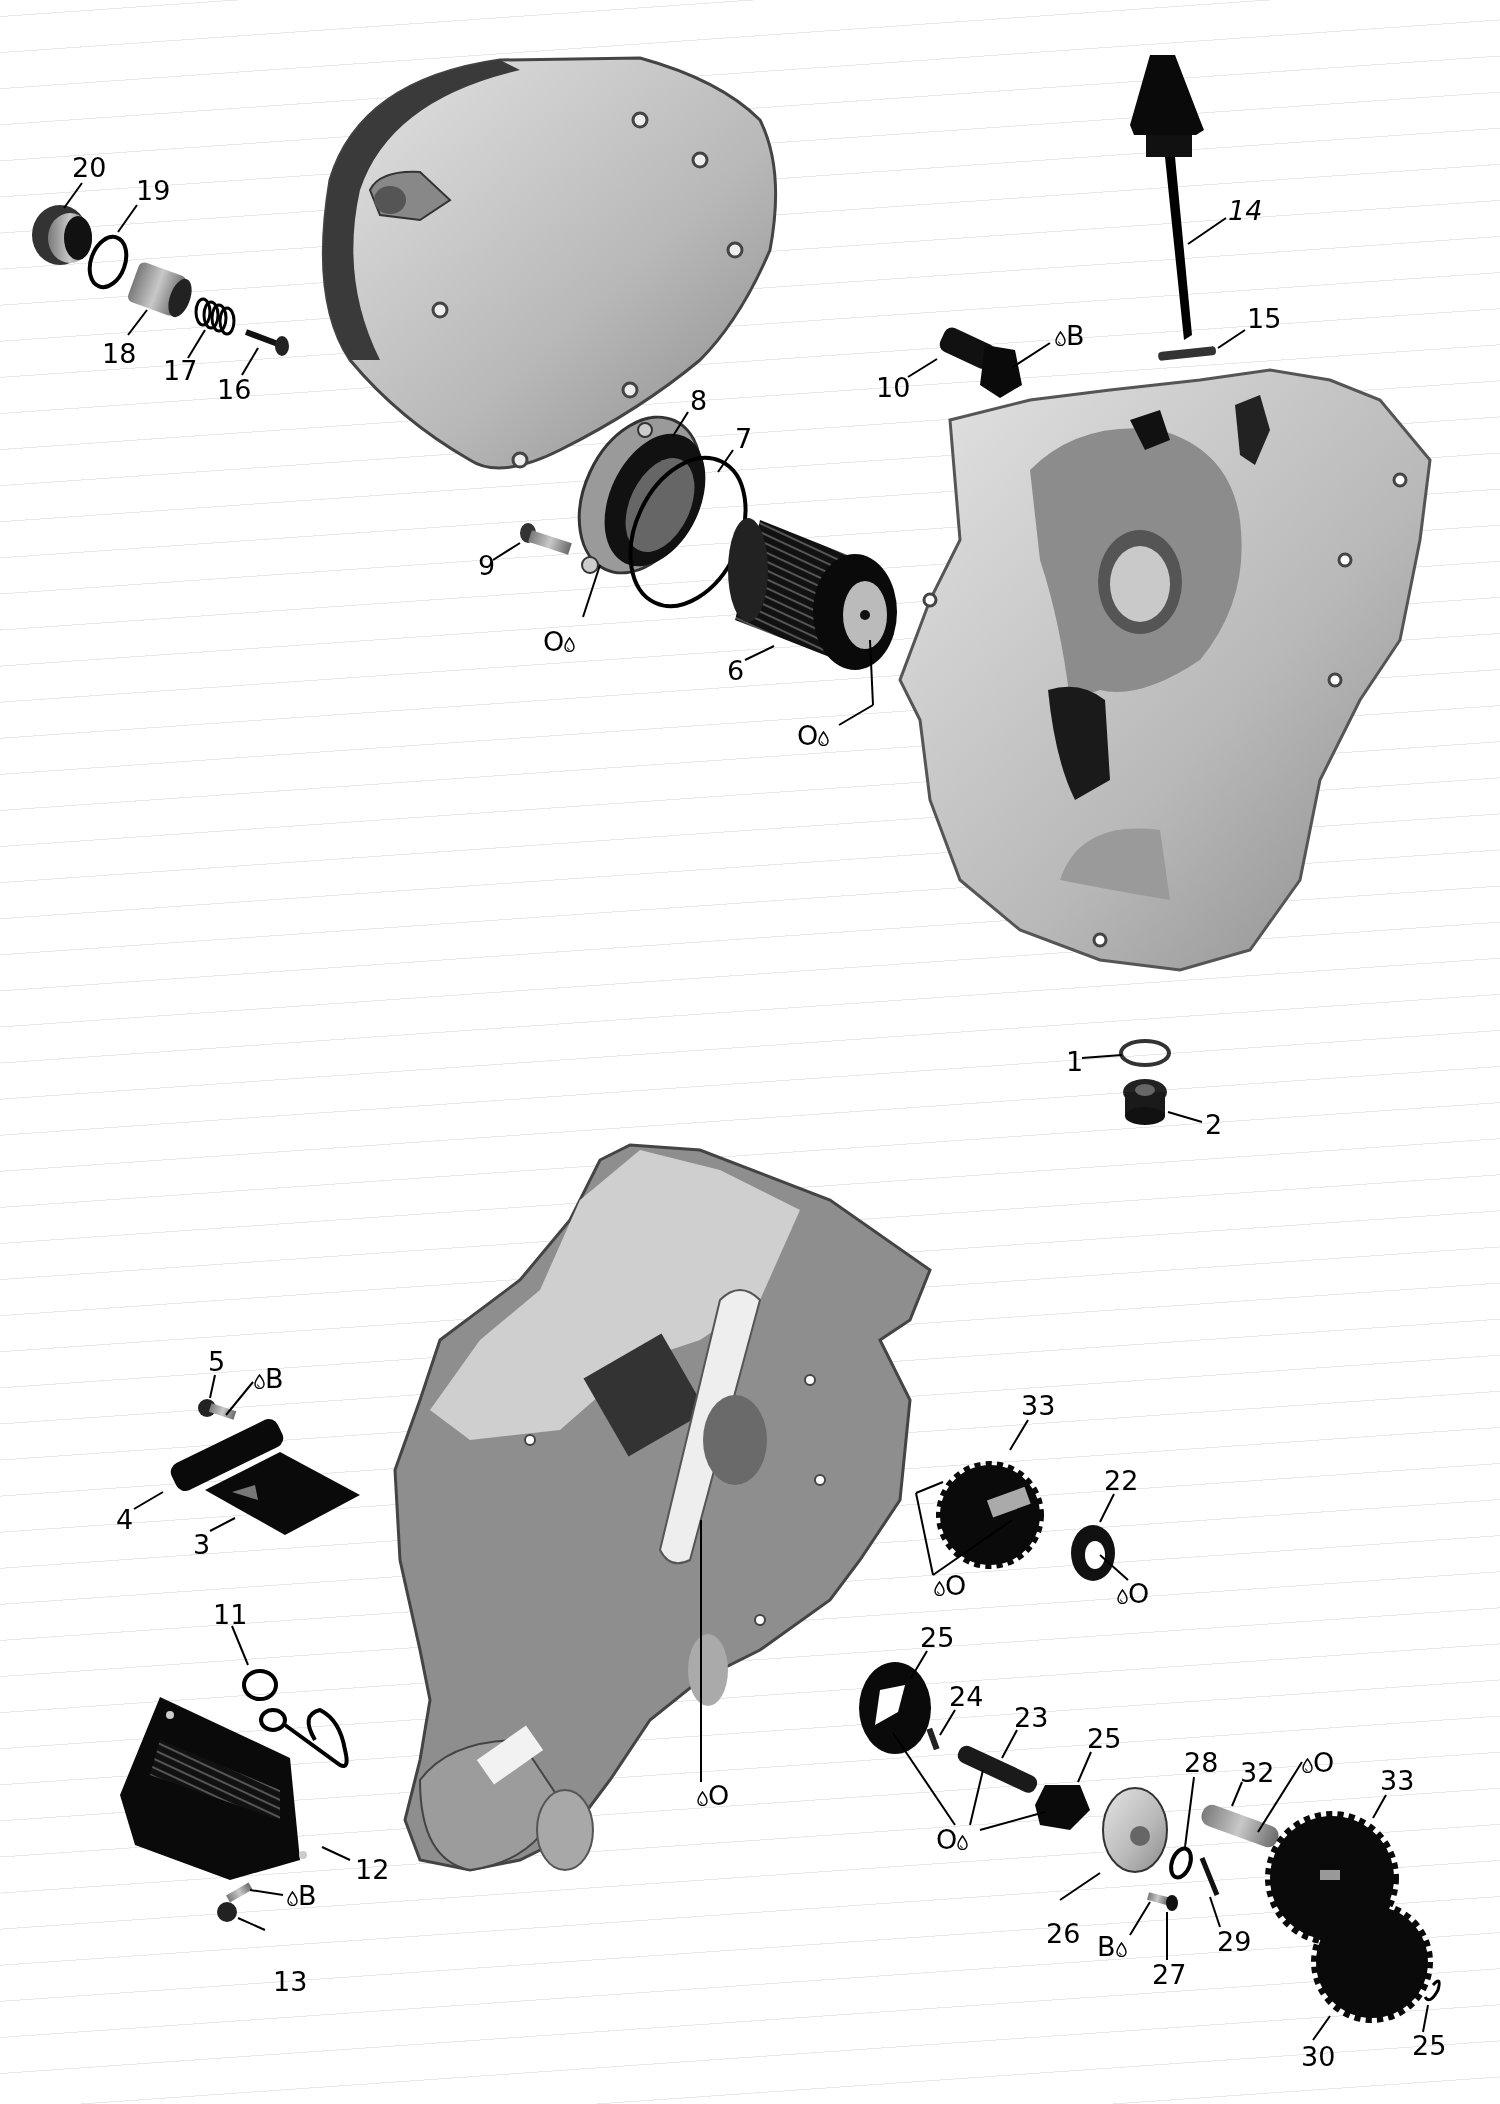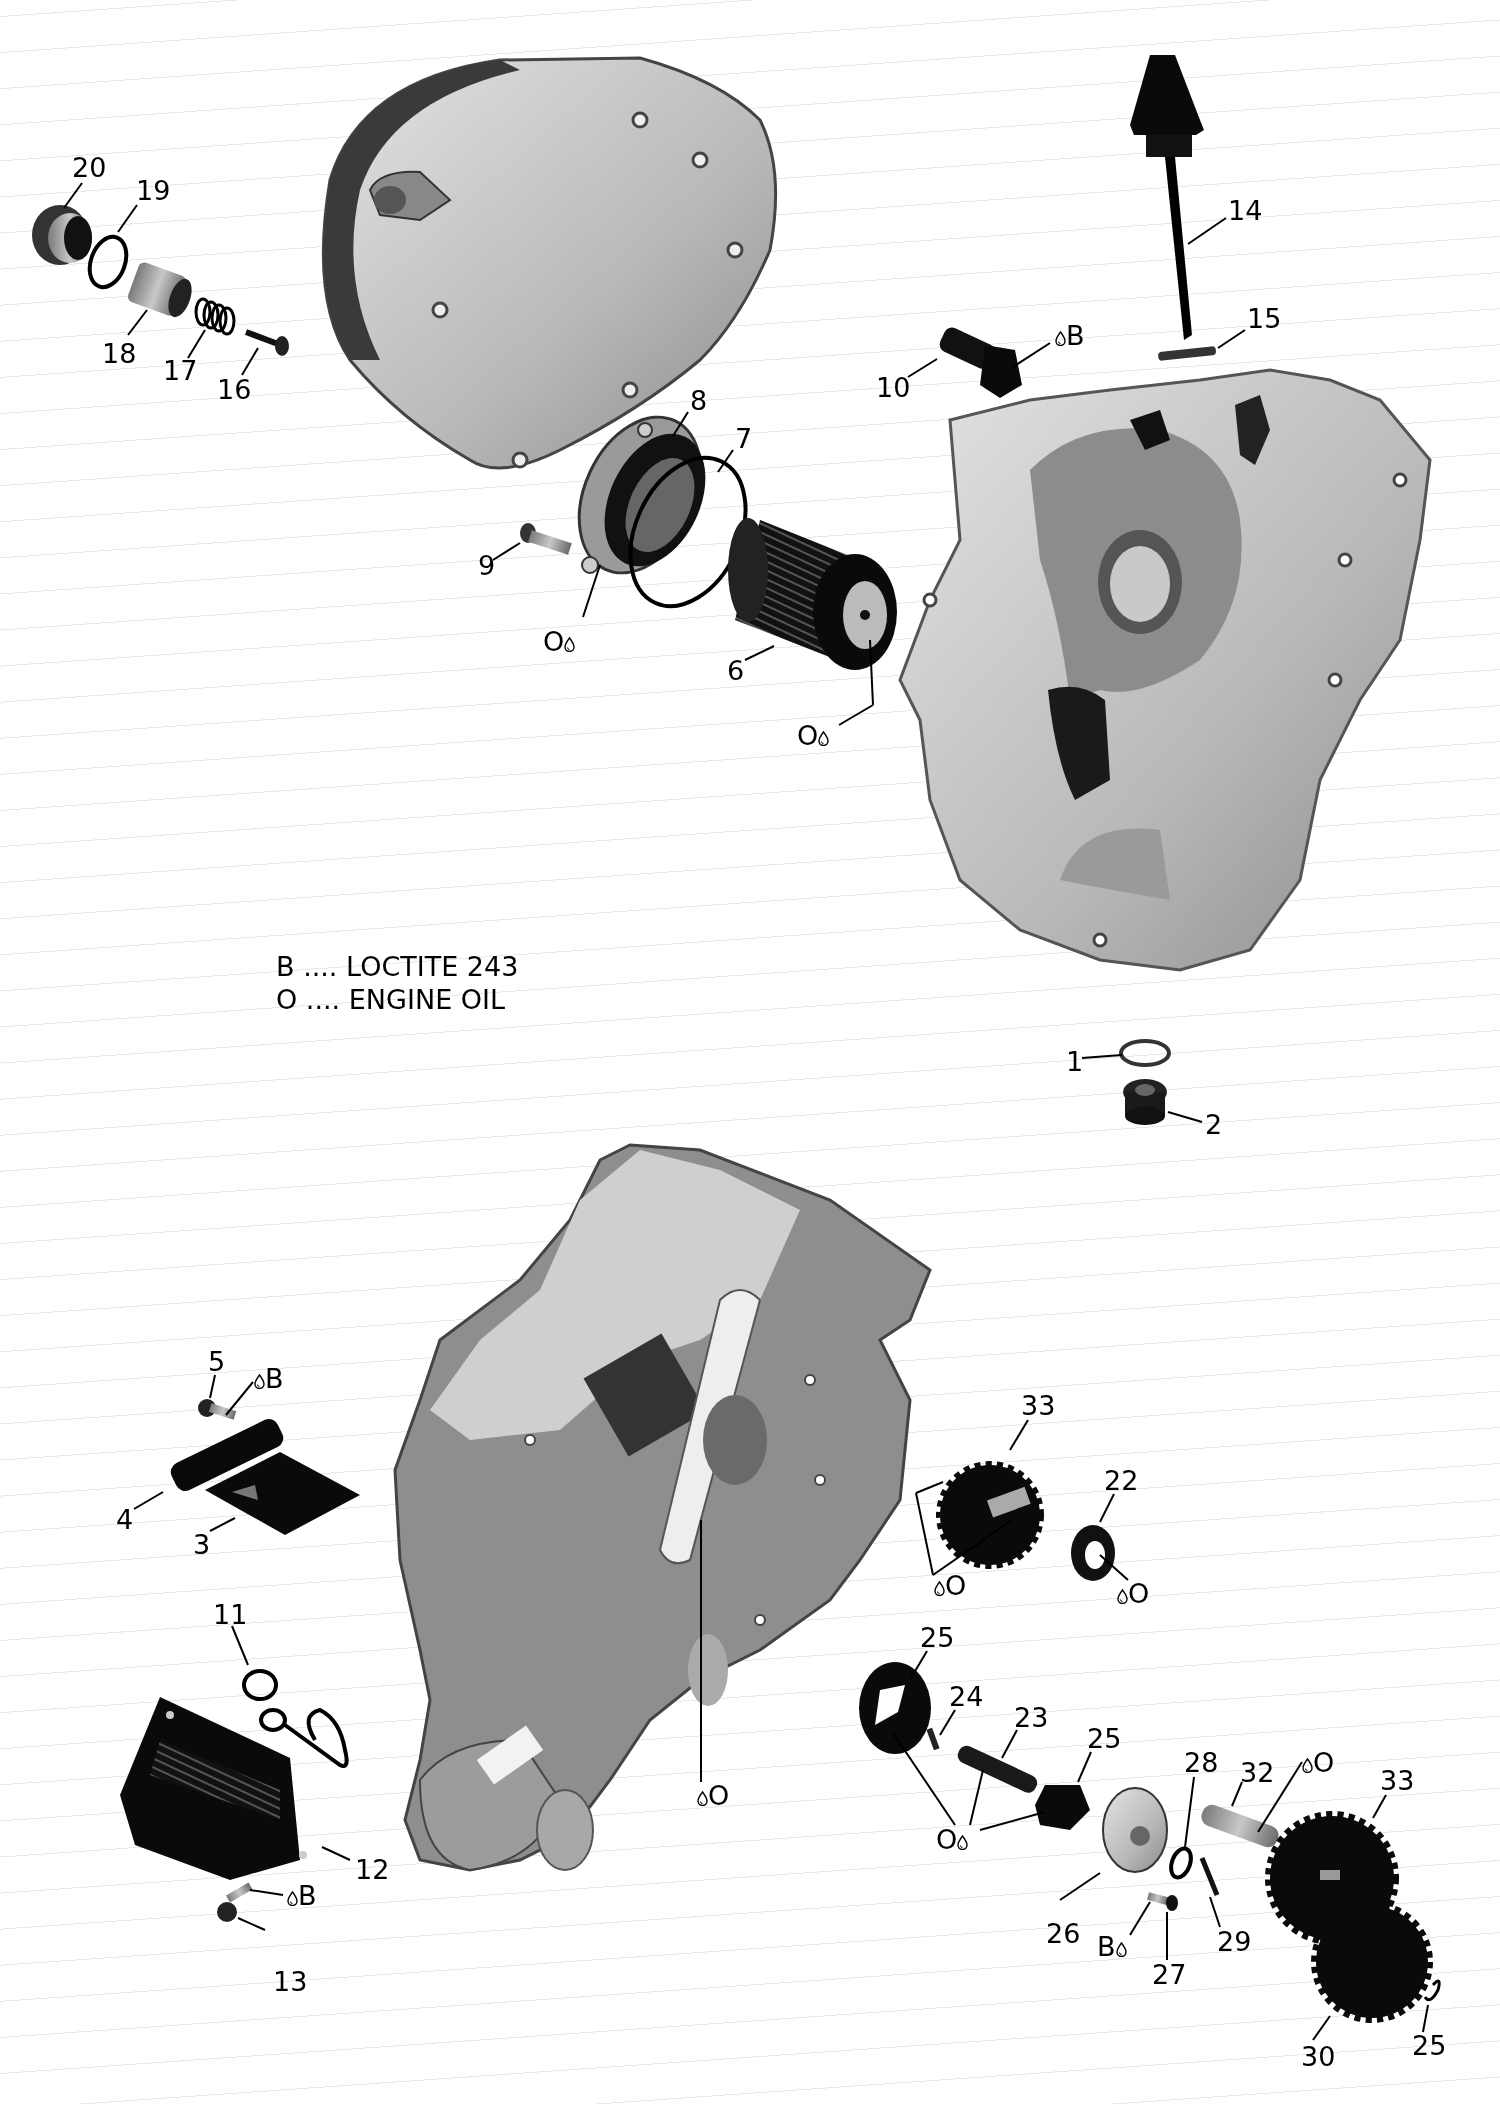"14" div.callout { font-style: none -> italic }
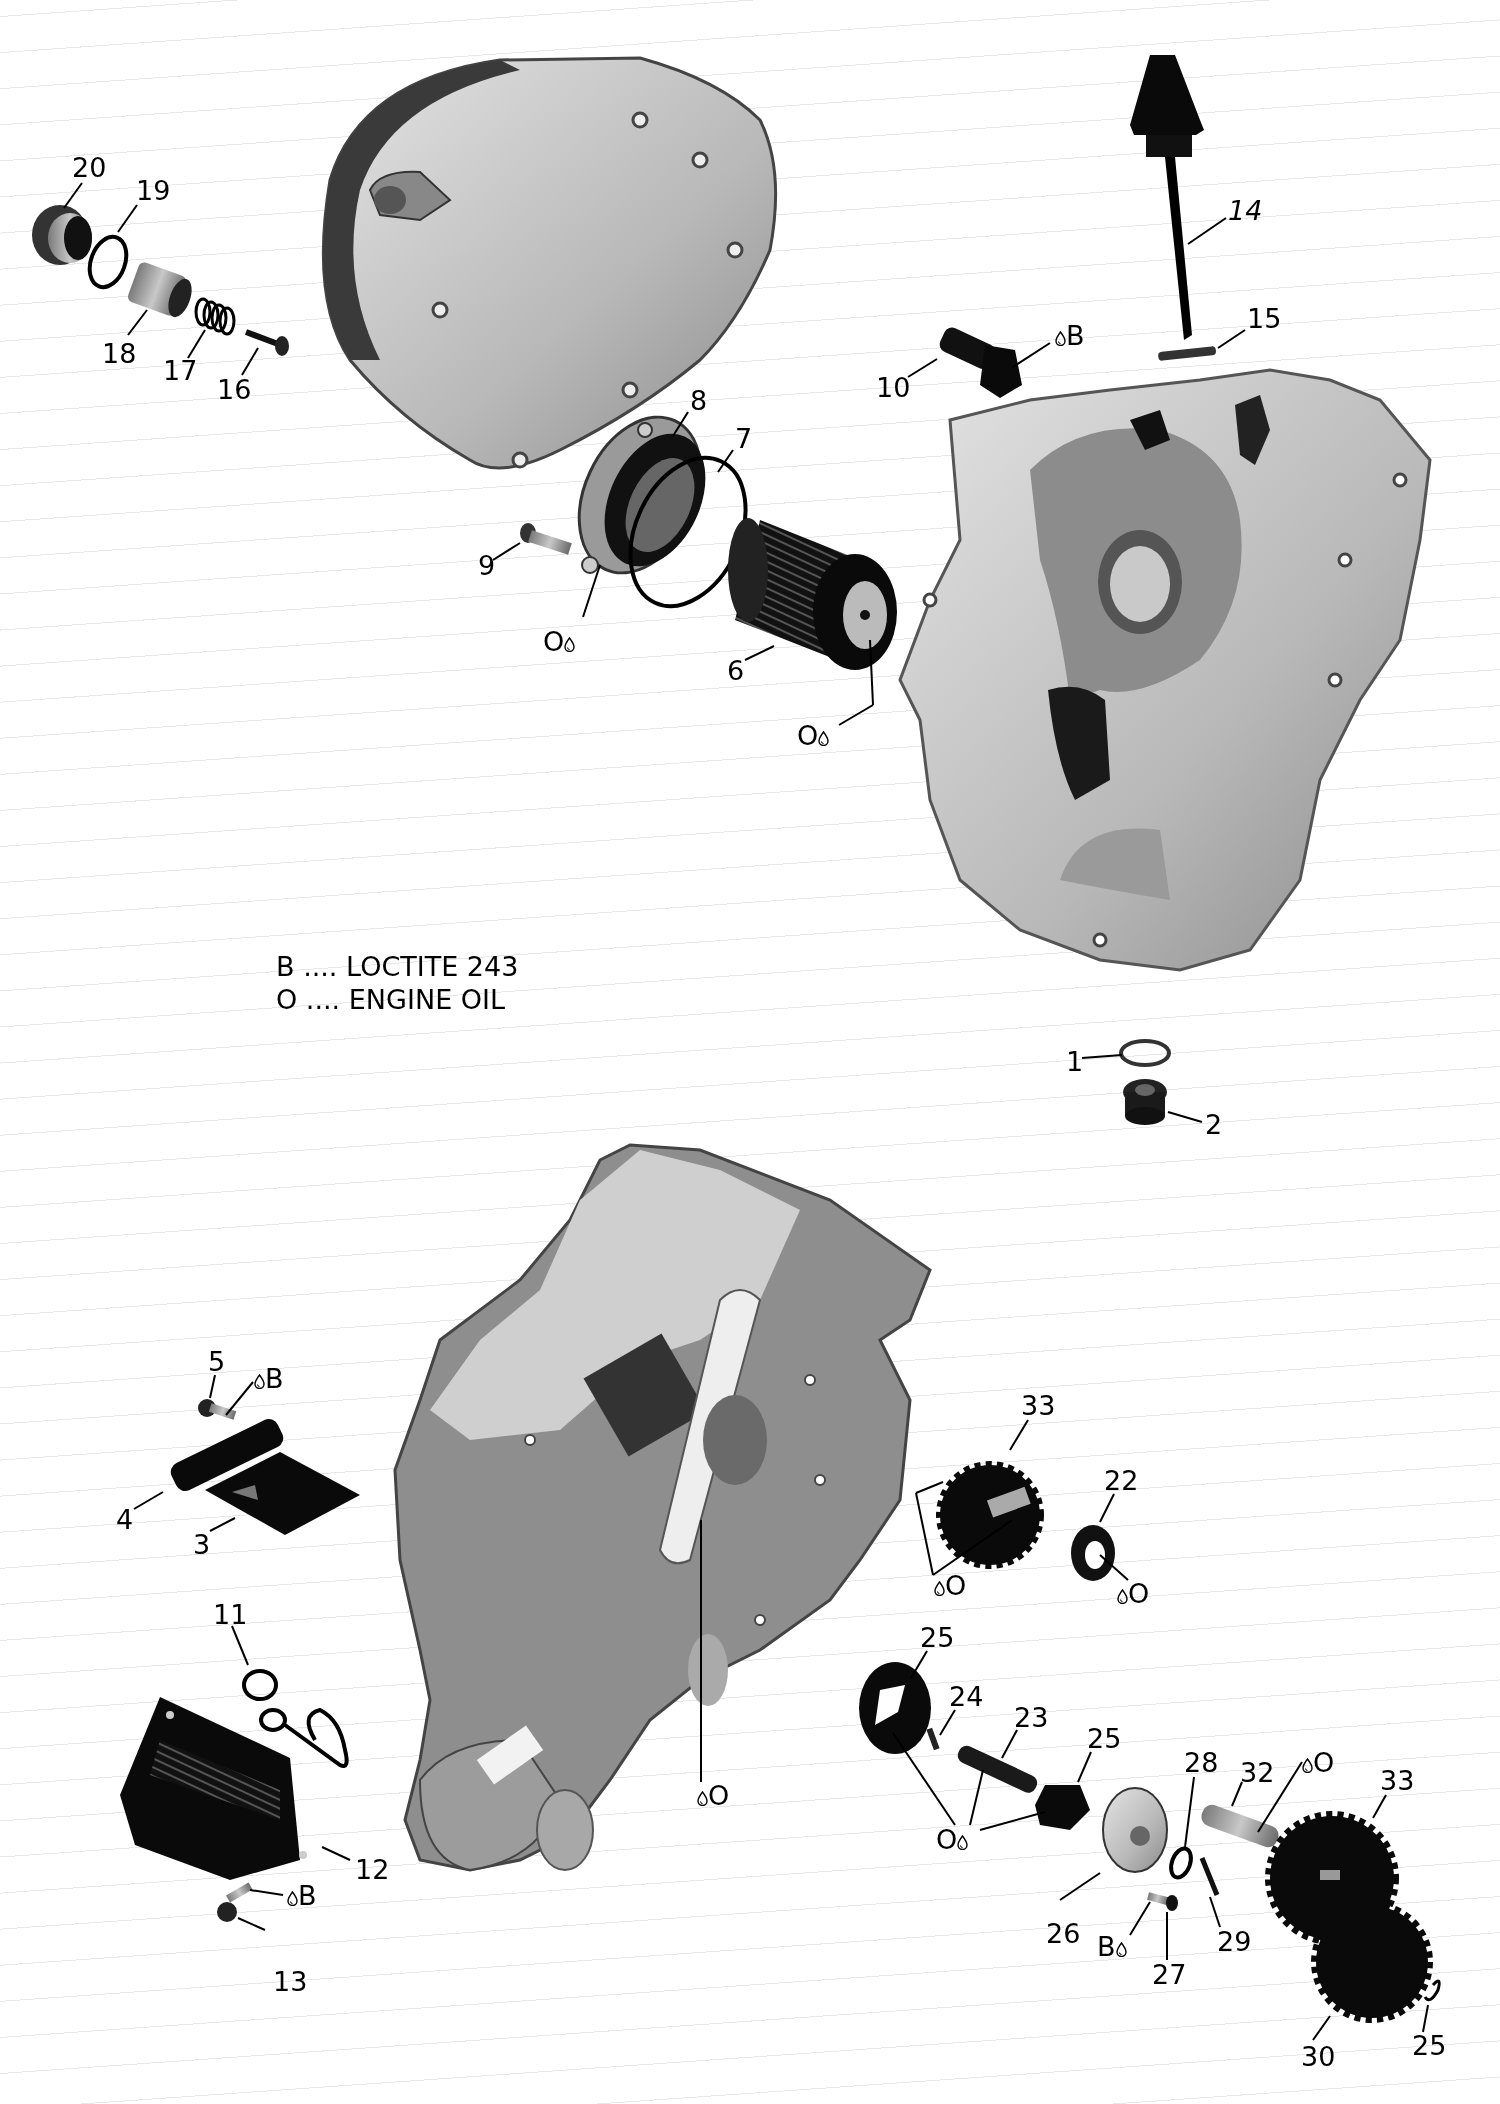"B .... LOCTITE 243" div.legend { html: <div> <div> <span>B</span> <span>....</span> <span>LOCTITE 243</span> </div> <div> <span>O</span> <span>....</span> <span>ENGINE OIL</span> </div> </div> -> none }
